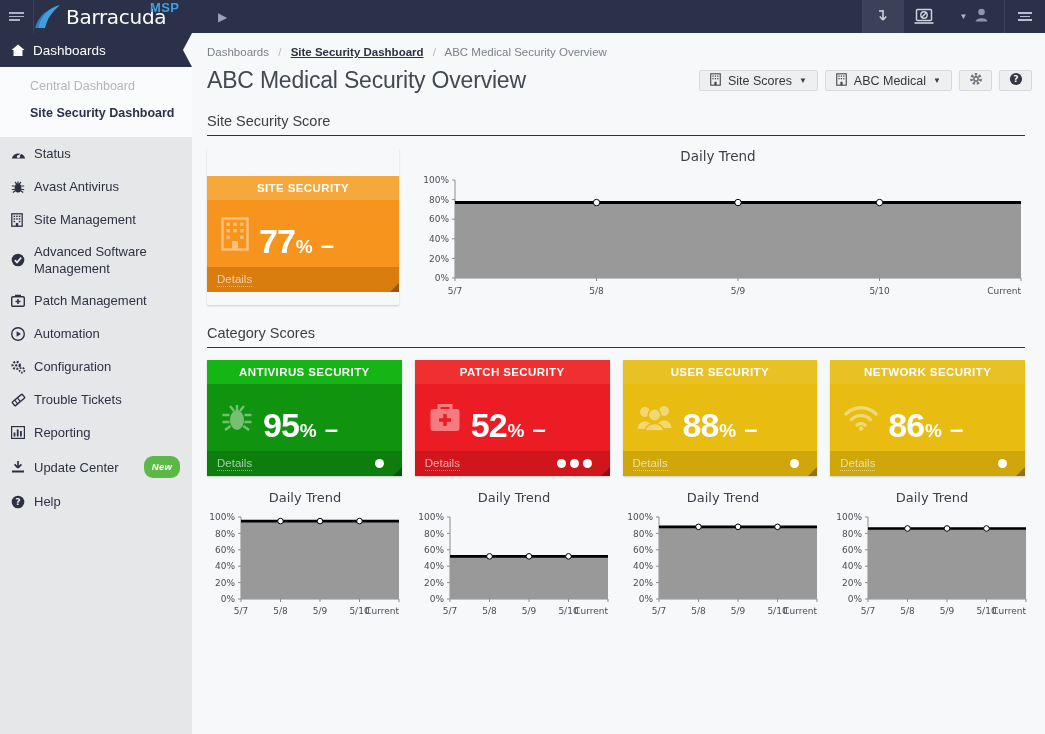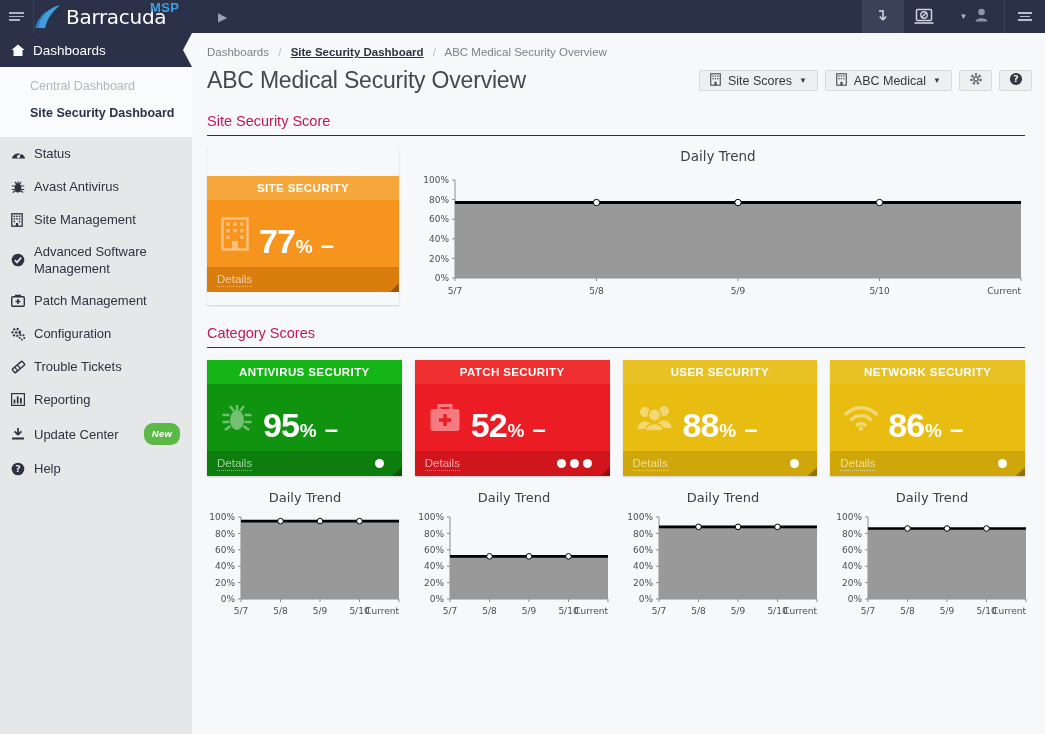"Site Security Score" .section-head { color: #be185d -> #404040 }
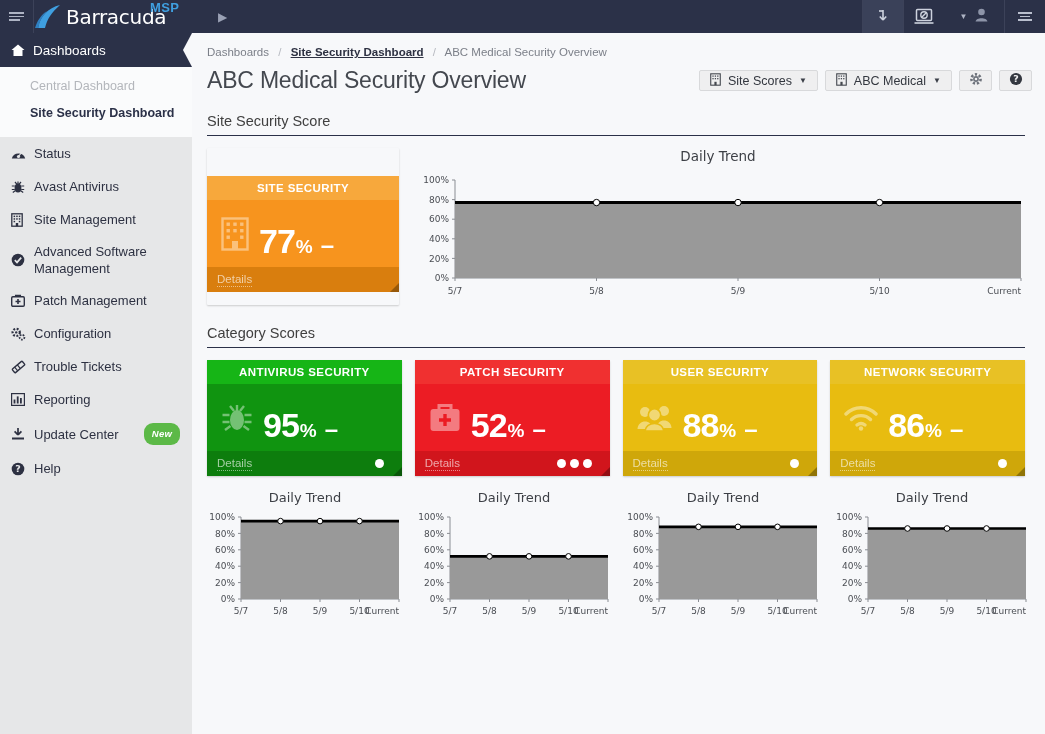"Automation" div.nav-item { html: none -> <div> <span> <svg> <circle></circle> <path></path> </svg> </span> <span>Automation</span> </div> }
